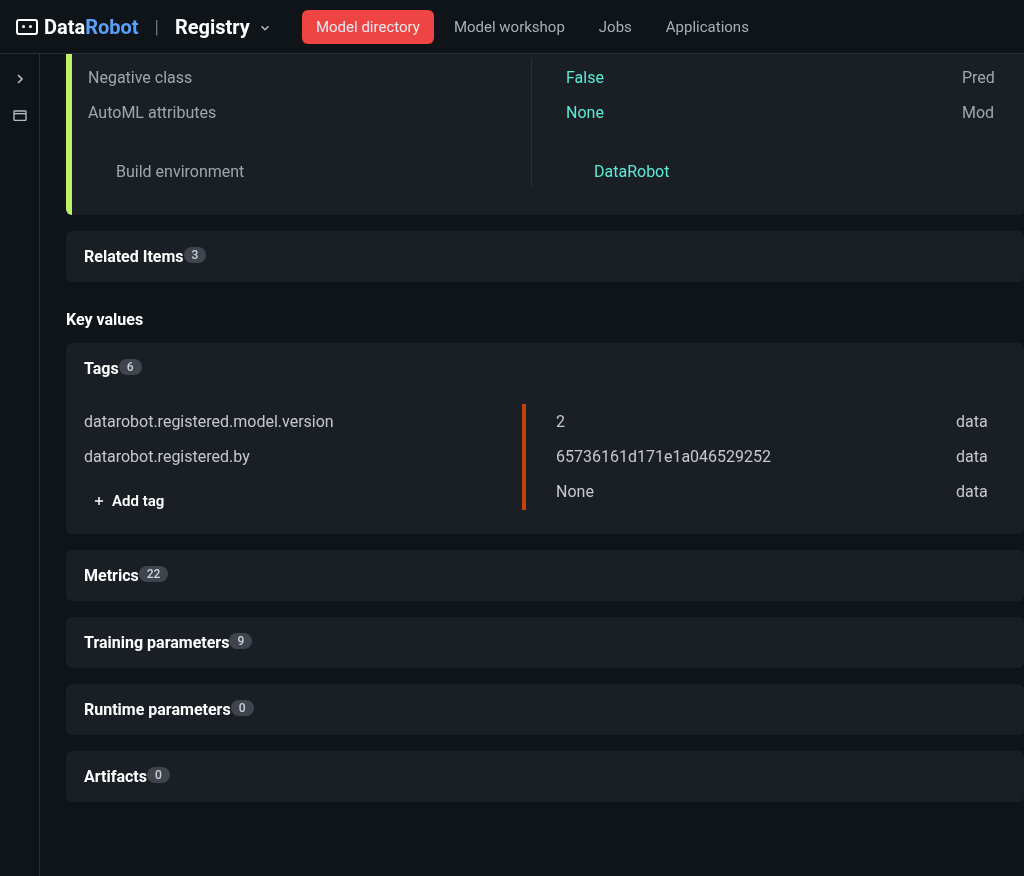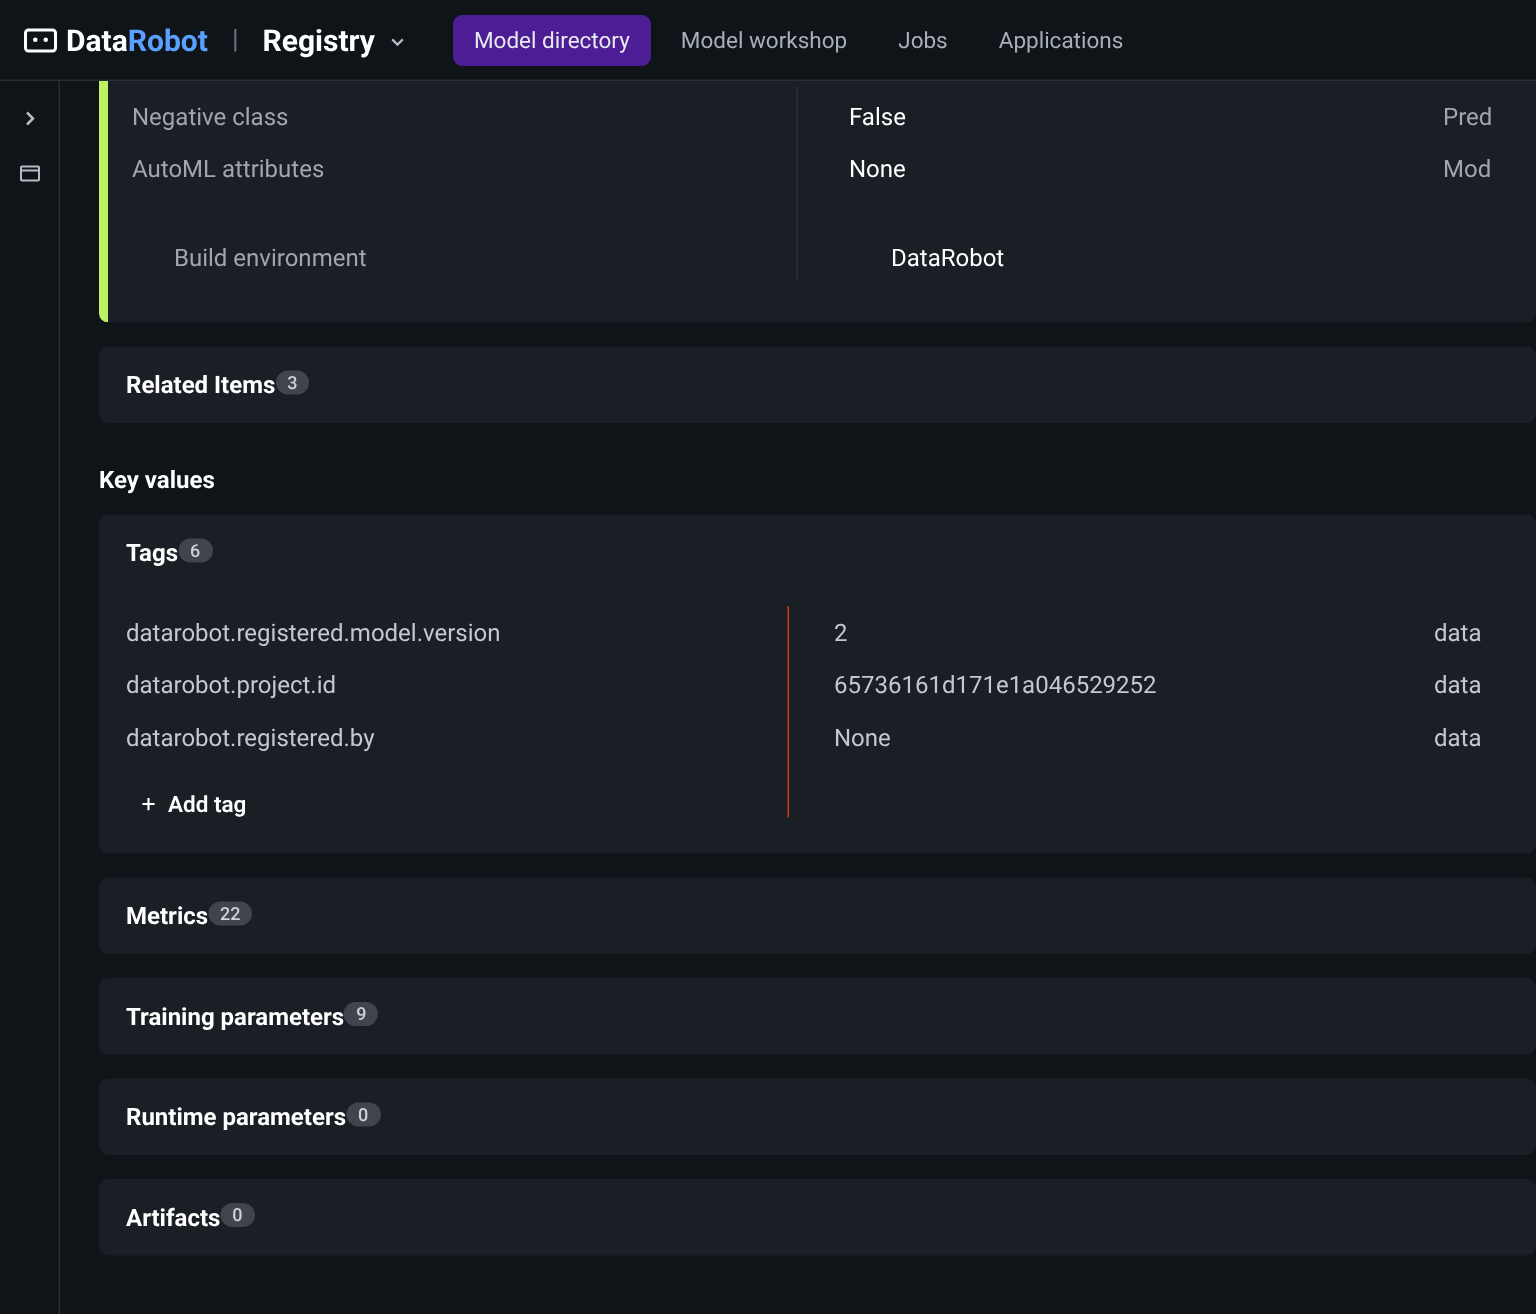"Model directory" .nav-tab.active { background: #4c1d95 -> #ef4444 }
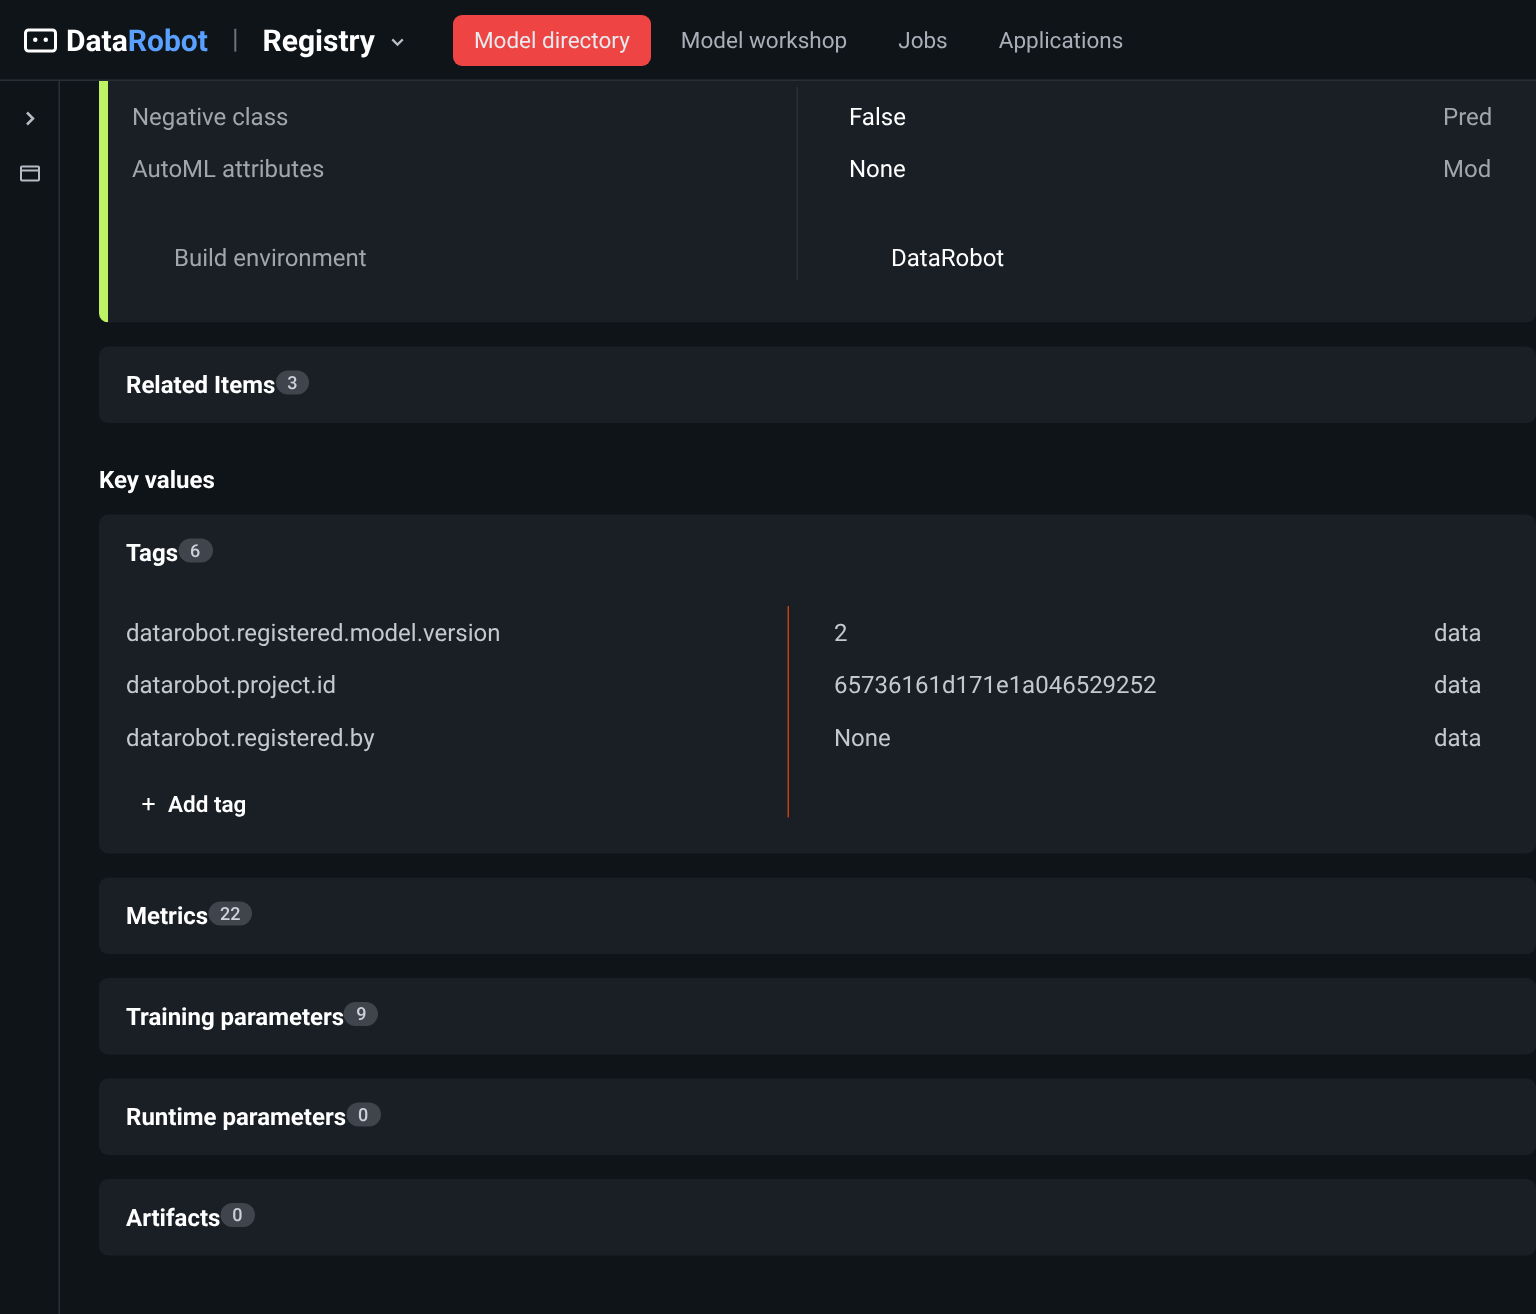"False" .prop-row { color: #ffffff -> #5eead4 }
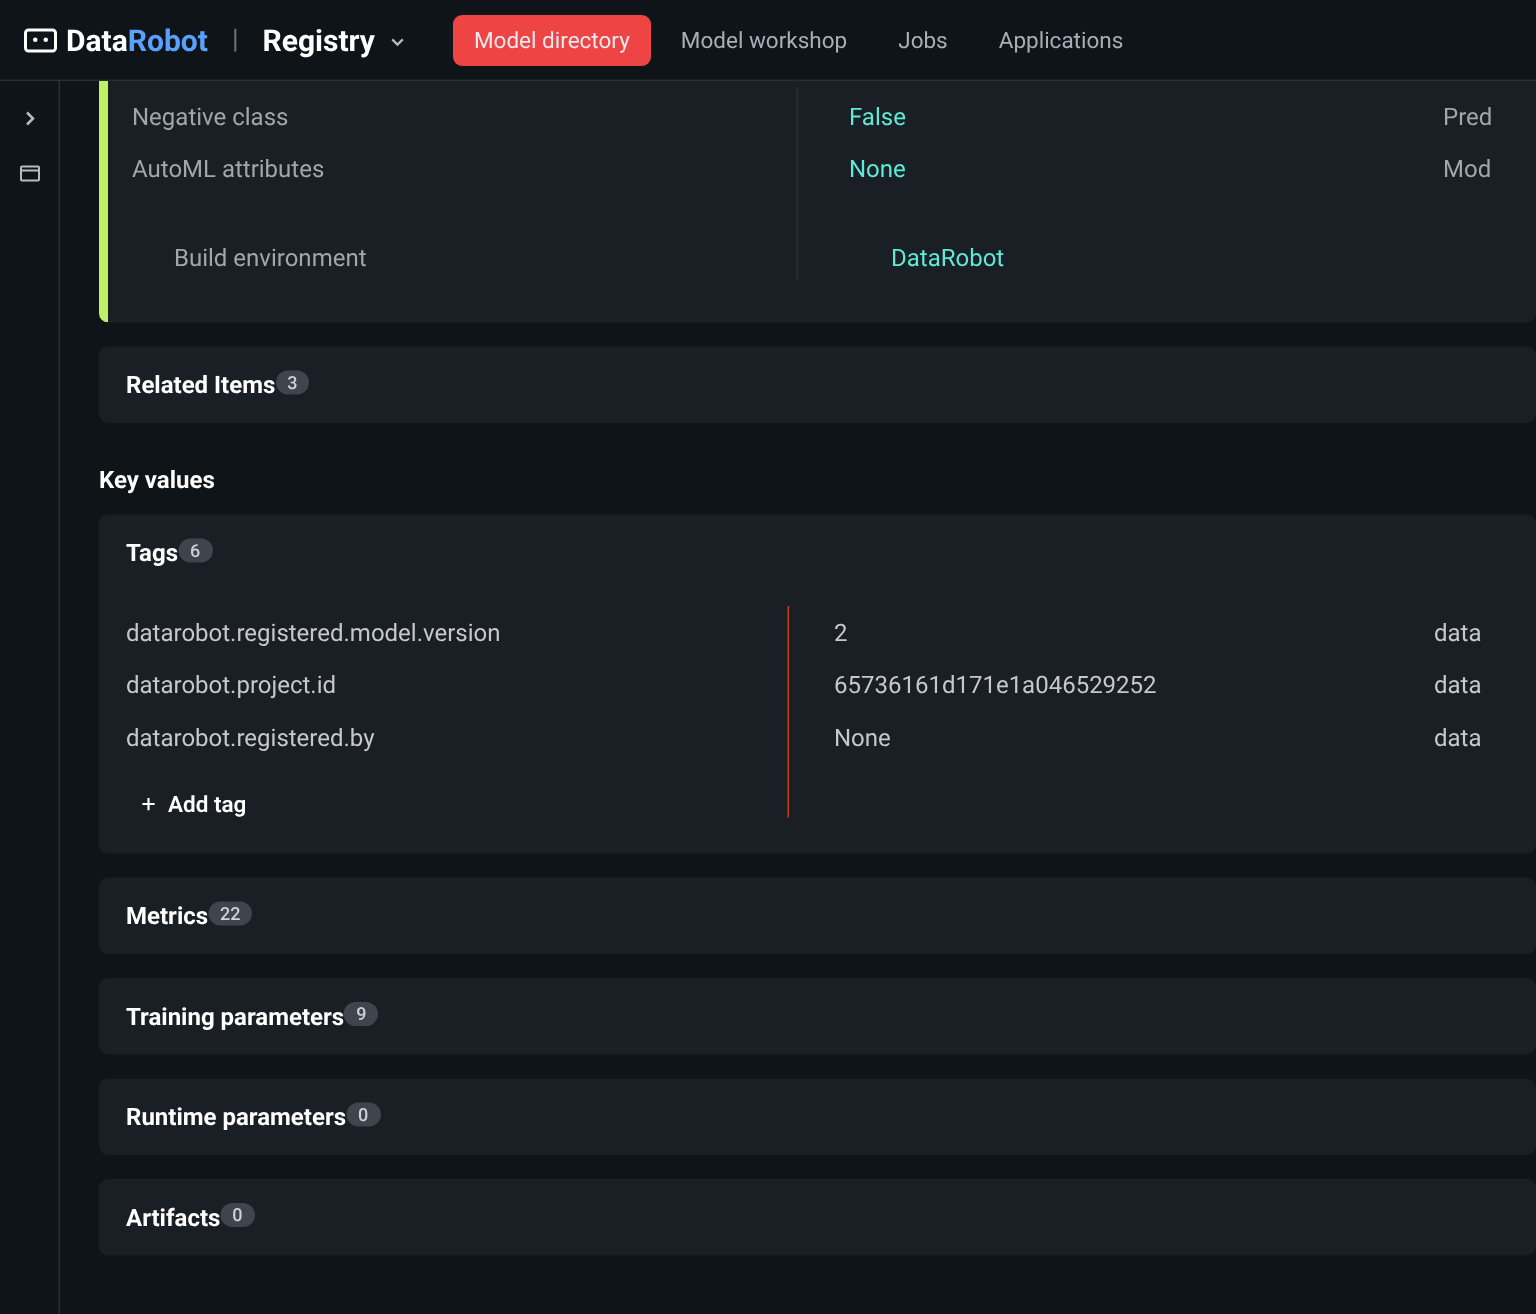"datarobot.registered.model.version" .tags-col.left { border-right: 1px solid #c2410c -> 4px solid #c2410c }
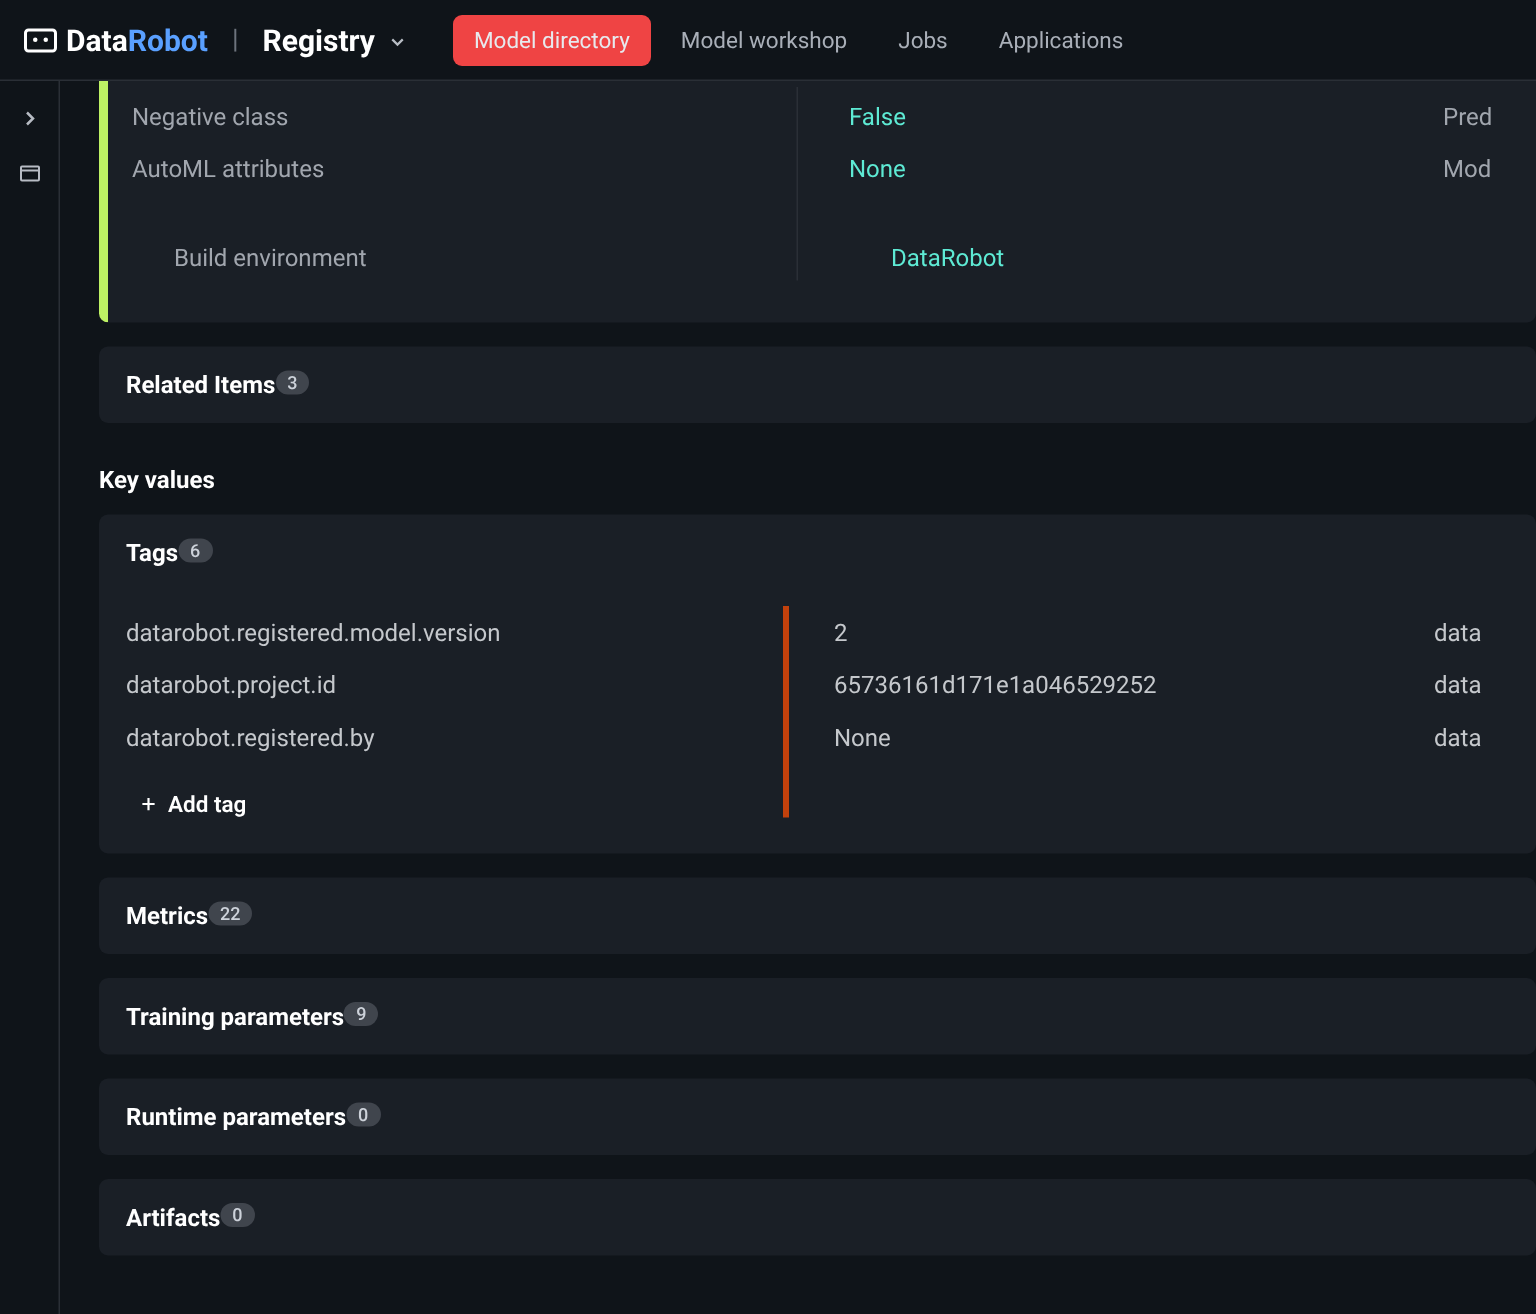"datarobot.project.id" div.tag-row { html: <div>datarobot.project.id</div> -> none }
